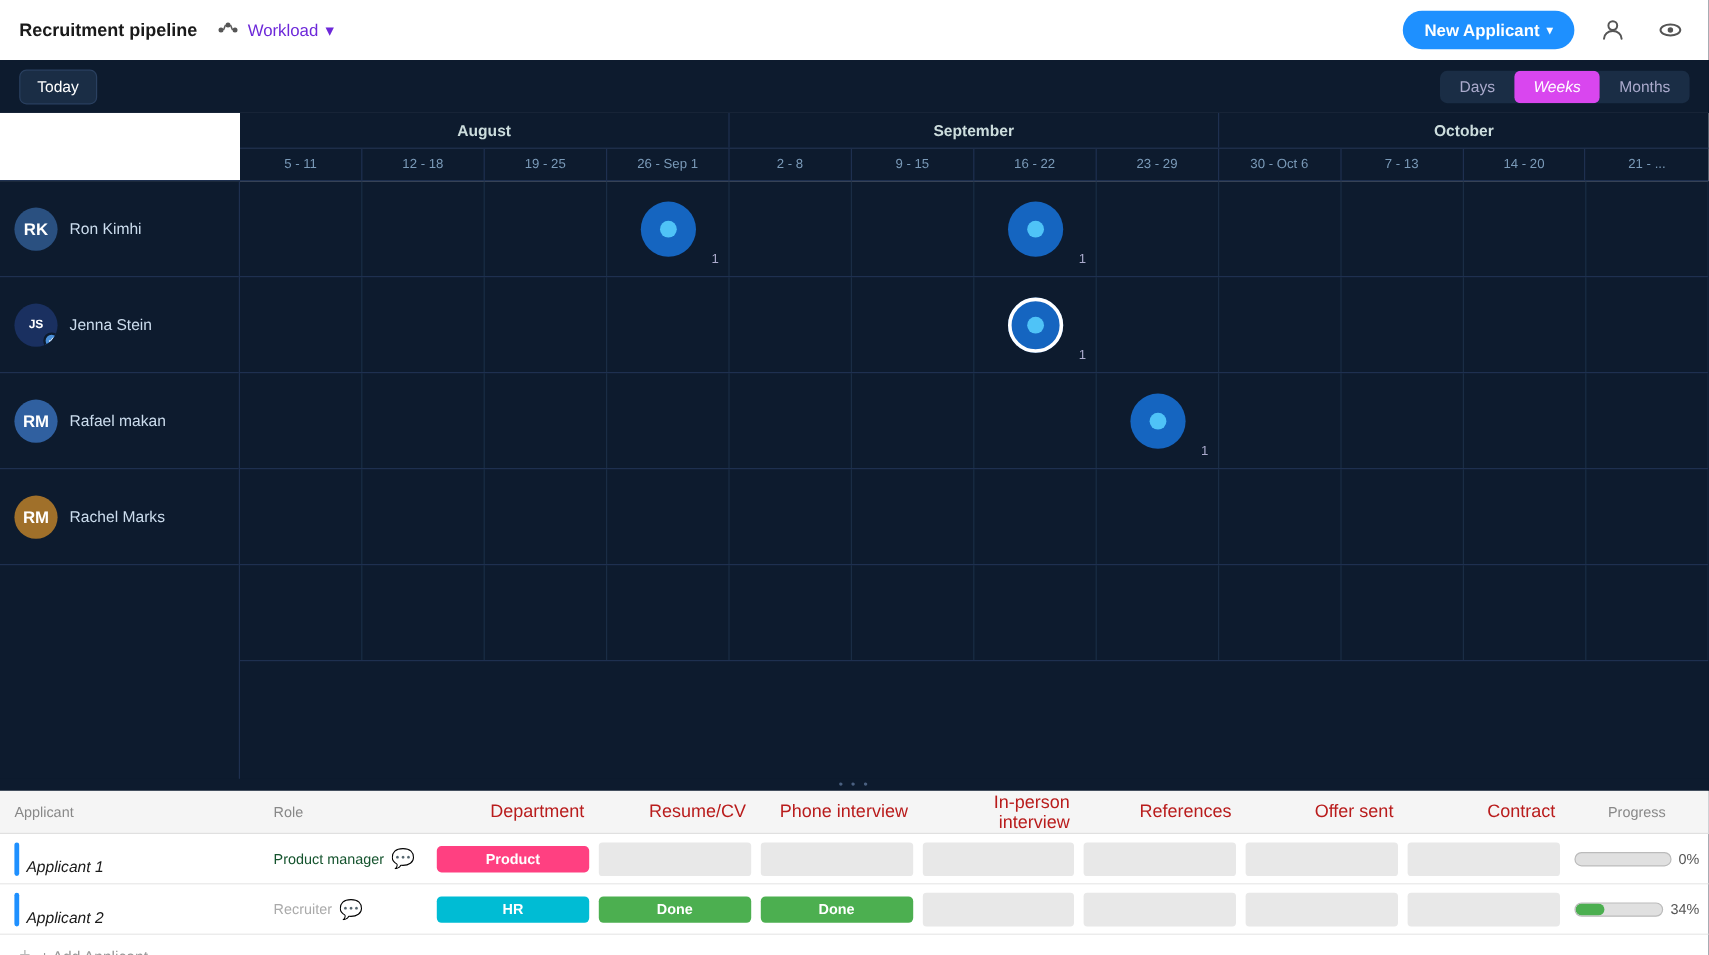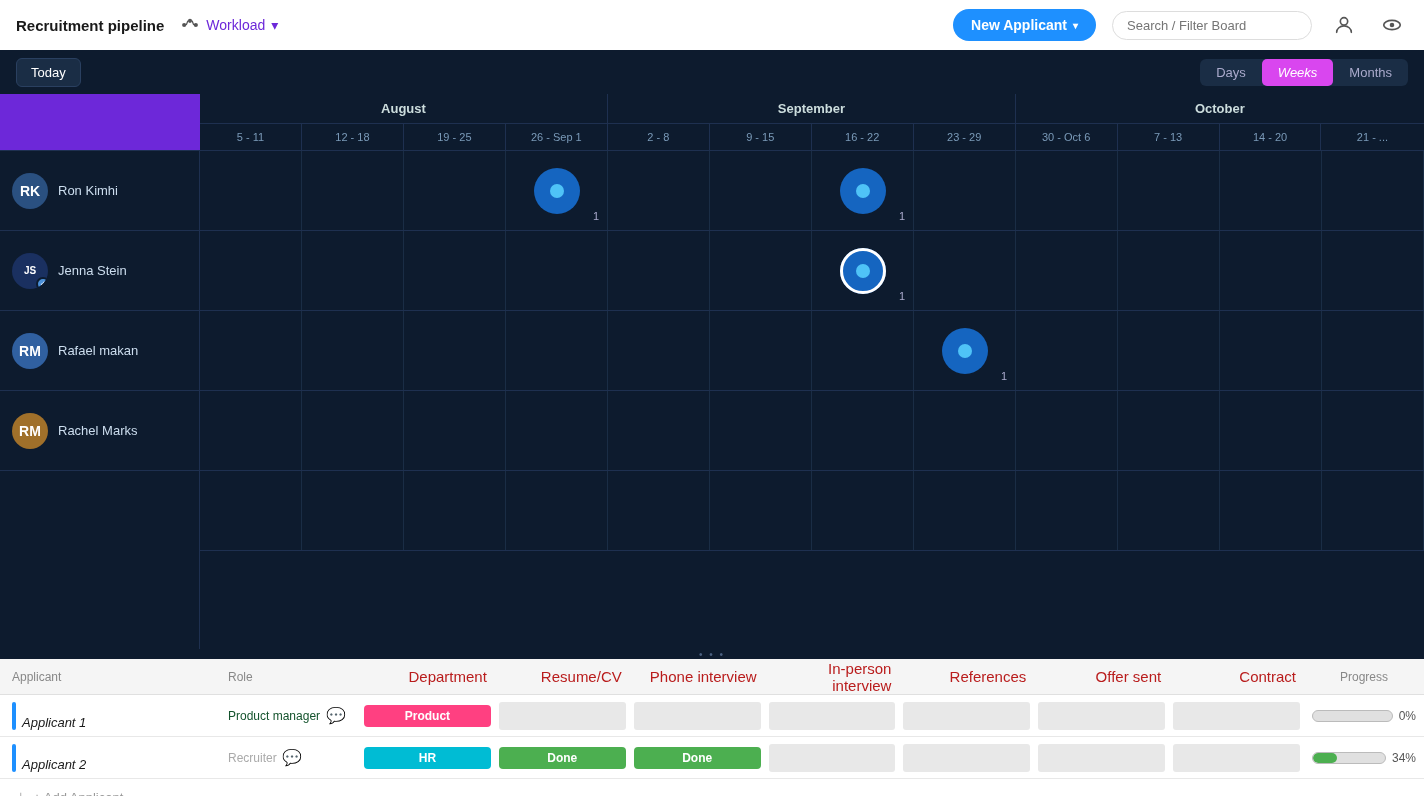"Search / Filter Board" input.search-bar { html: <input> -> none }
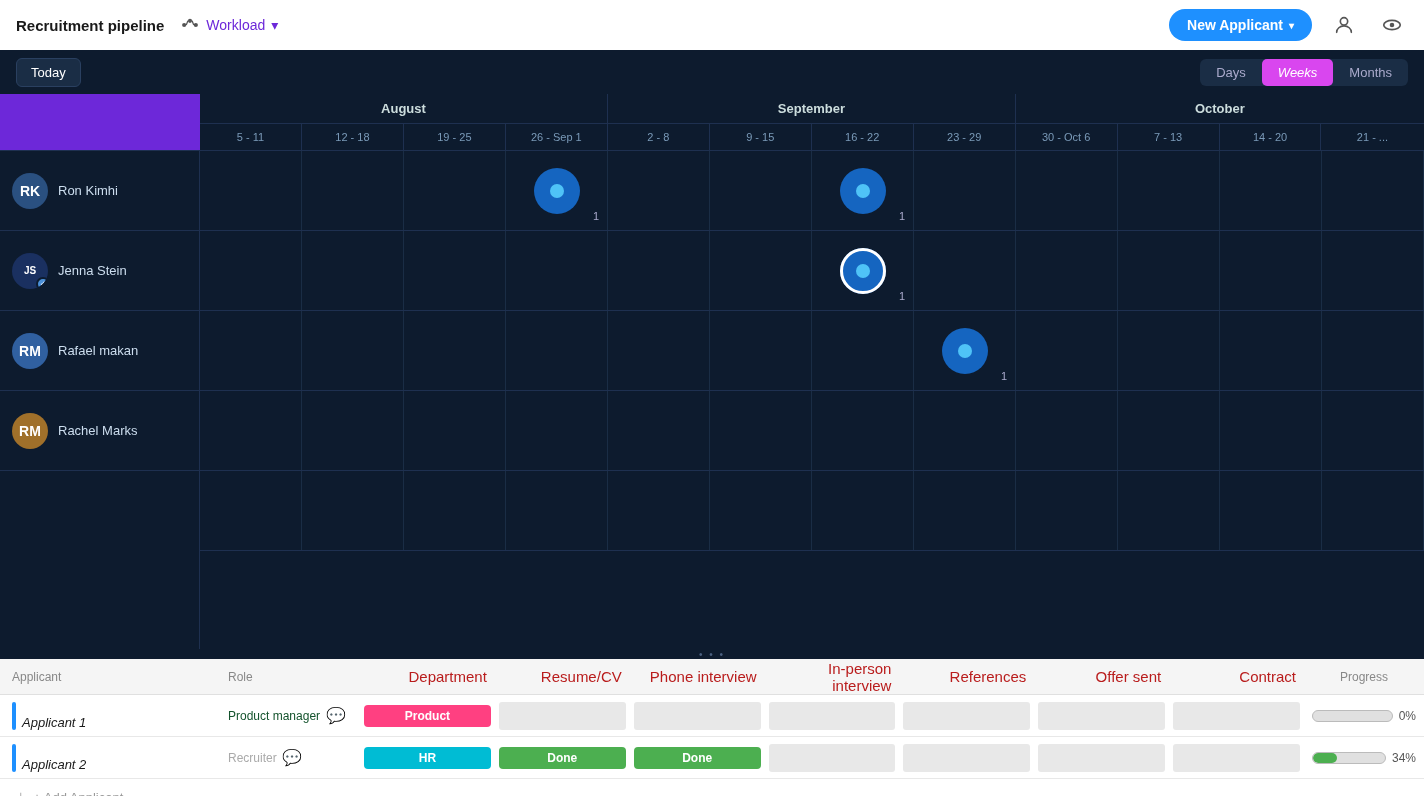"August" .gantt-headers { background: #6d28d9 -> #ffffff }
